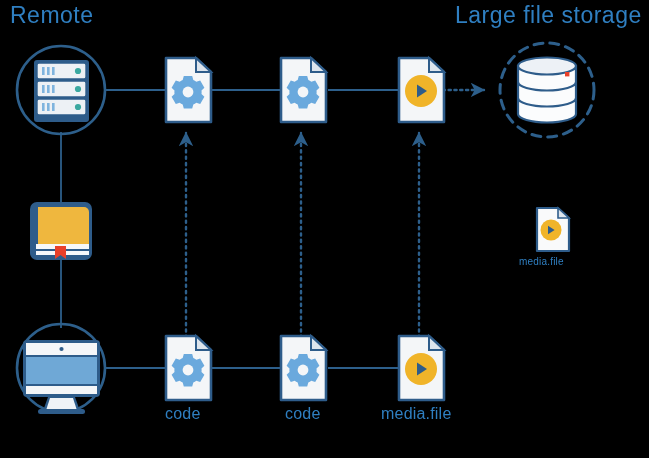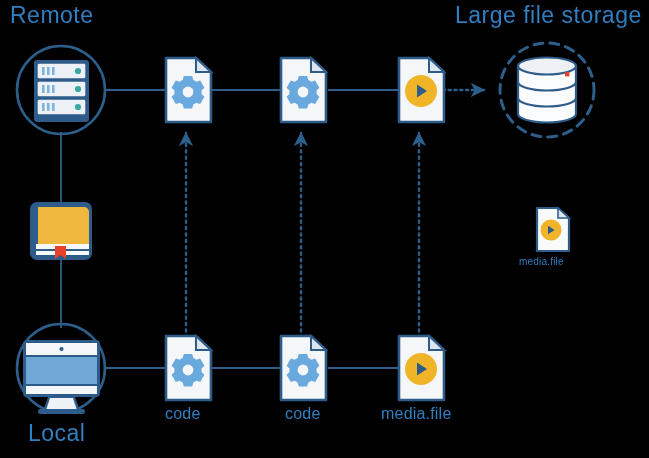"Local" div.label { html: <div>Local</div> -> none }
